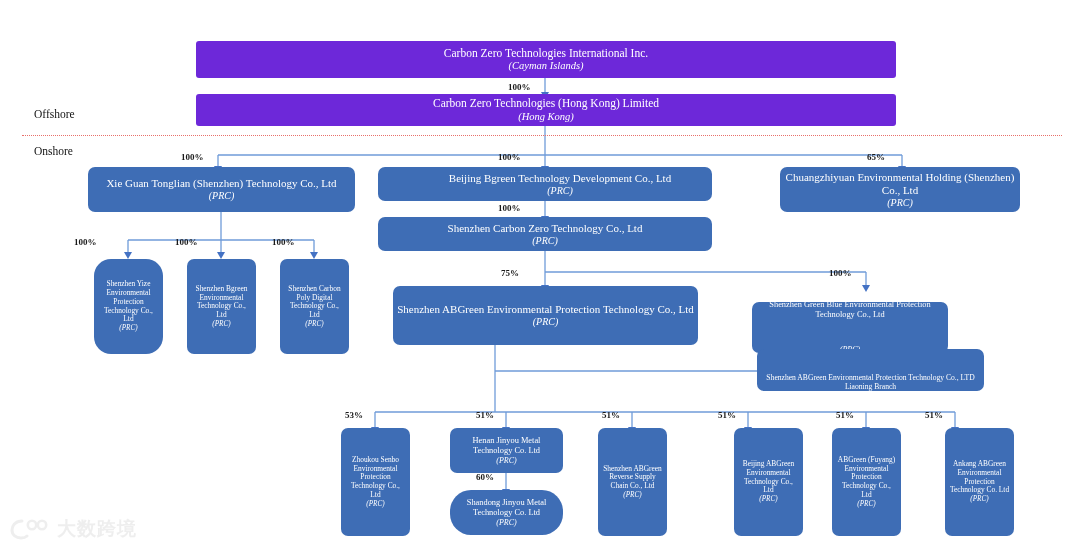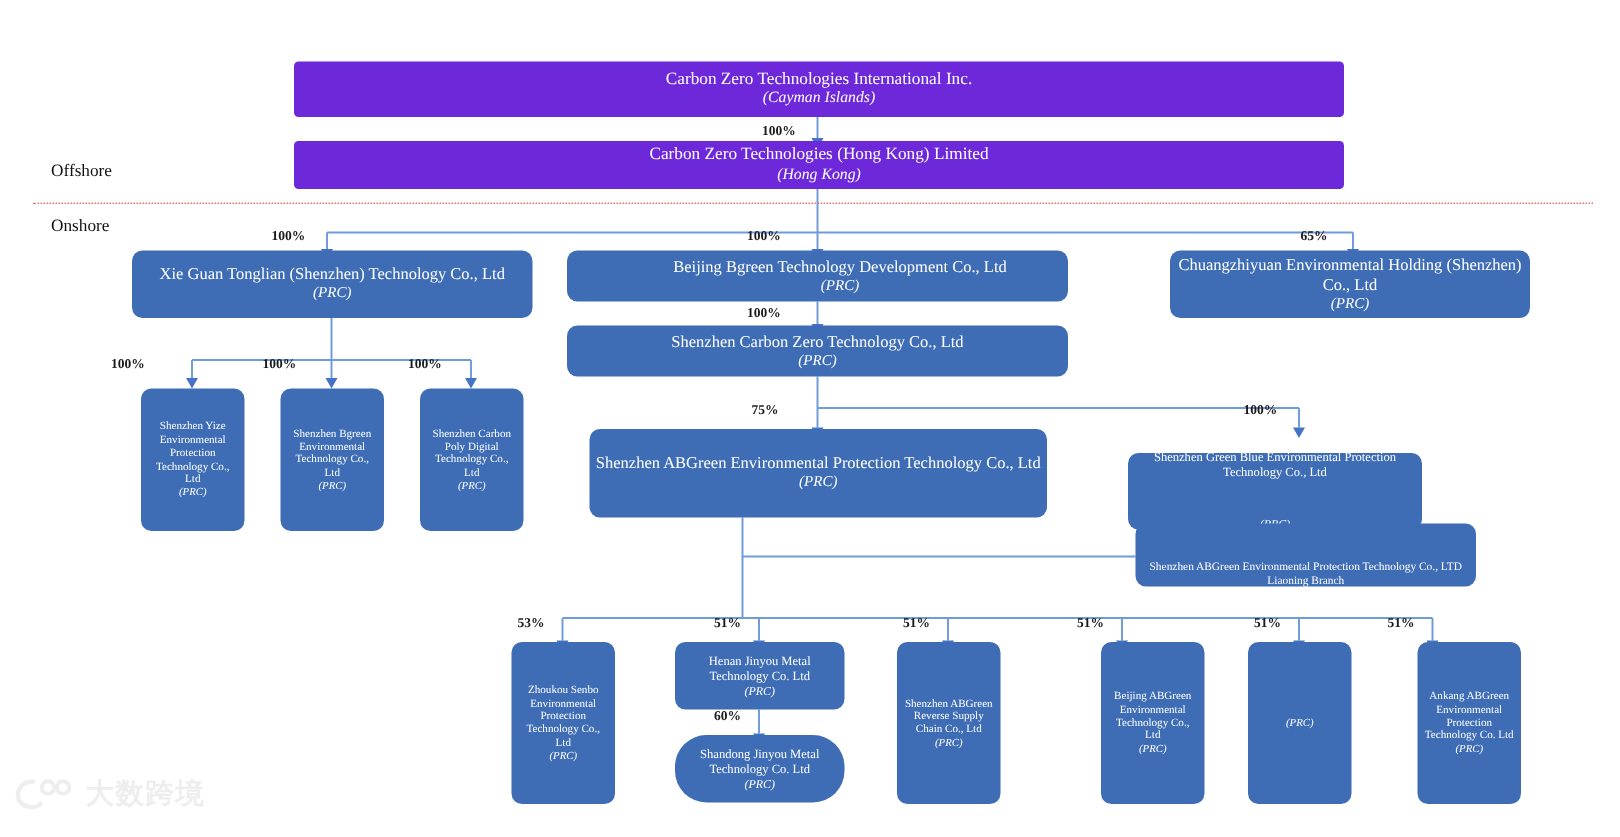"Shenzhen Yize Environmental Protection" div.box { border-radius: none -> 17px }
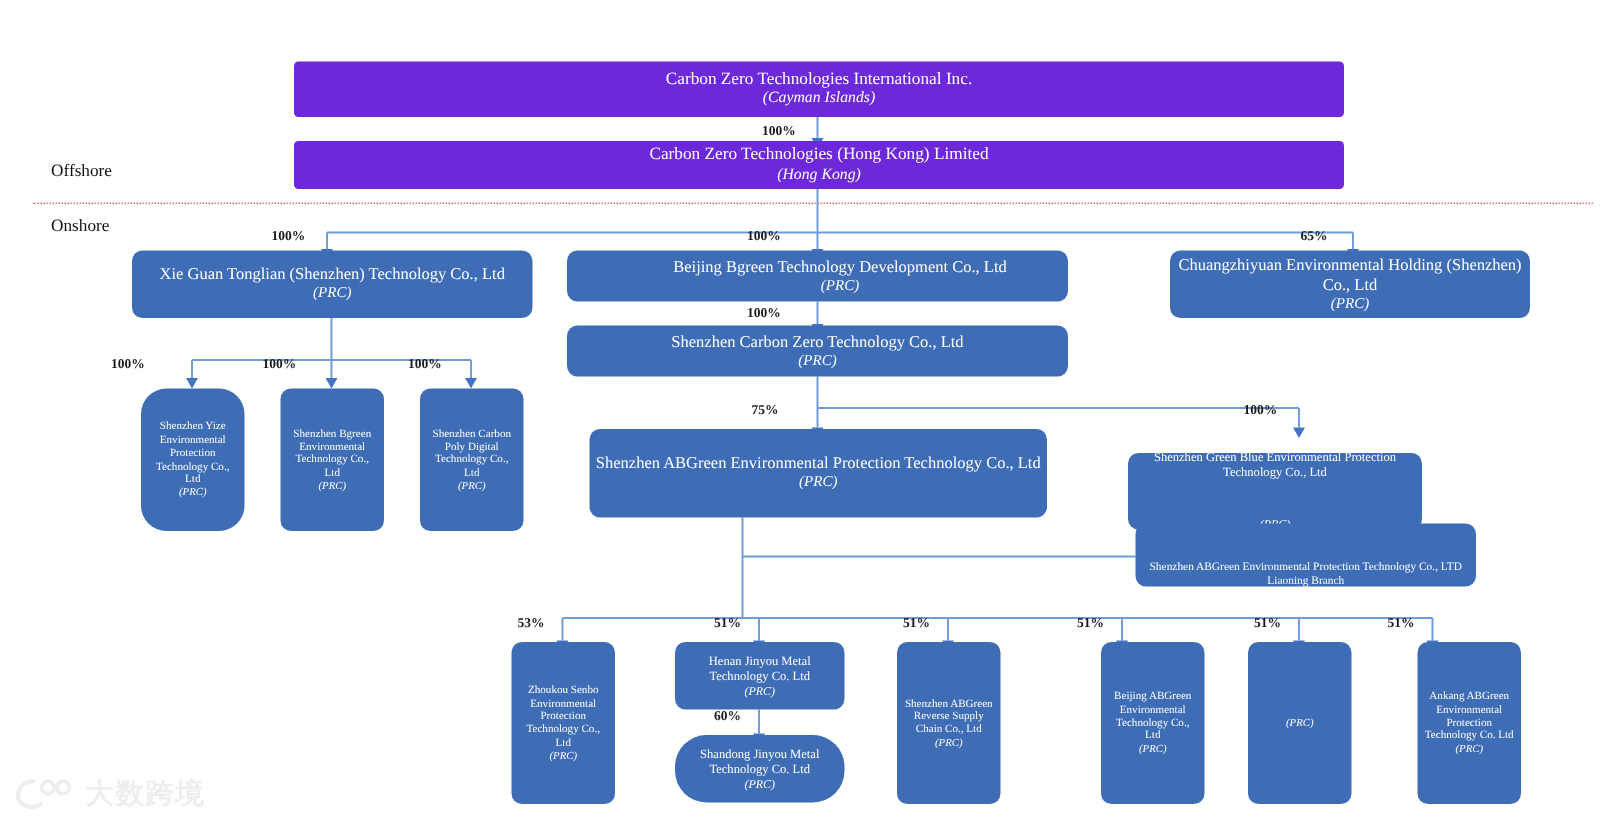"ABGreen (Fuyang) Environmental" span.nm { html: none -> <span>ABGreen (Fuyang) Environmental Protection Technology Co., Ltd</span> }
